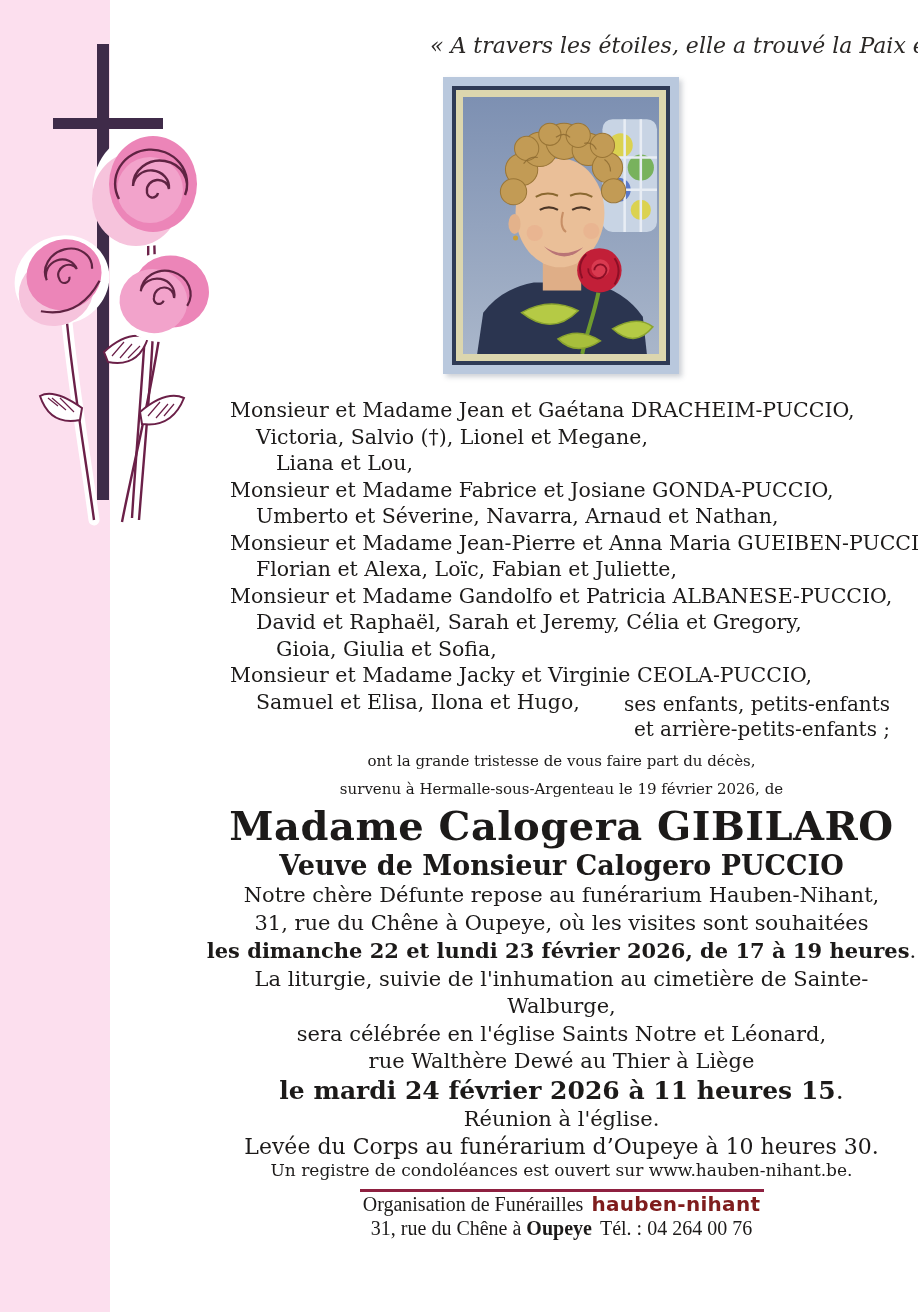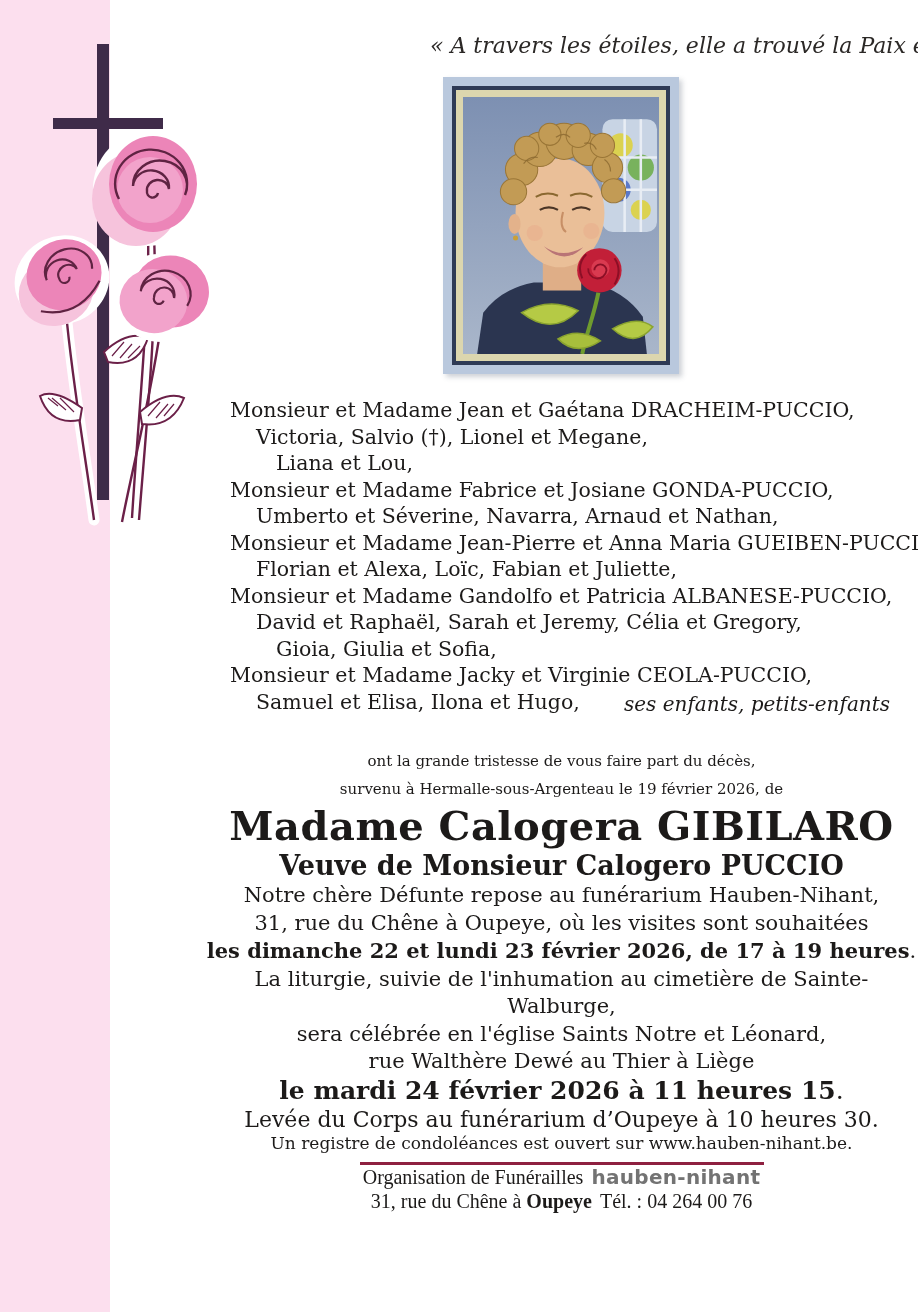"ses enfants, petits-enfants" .relation-note { font-style: italic -> none }
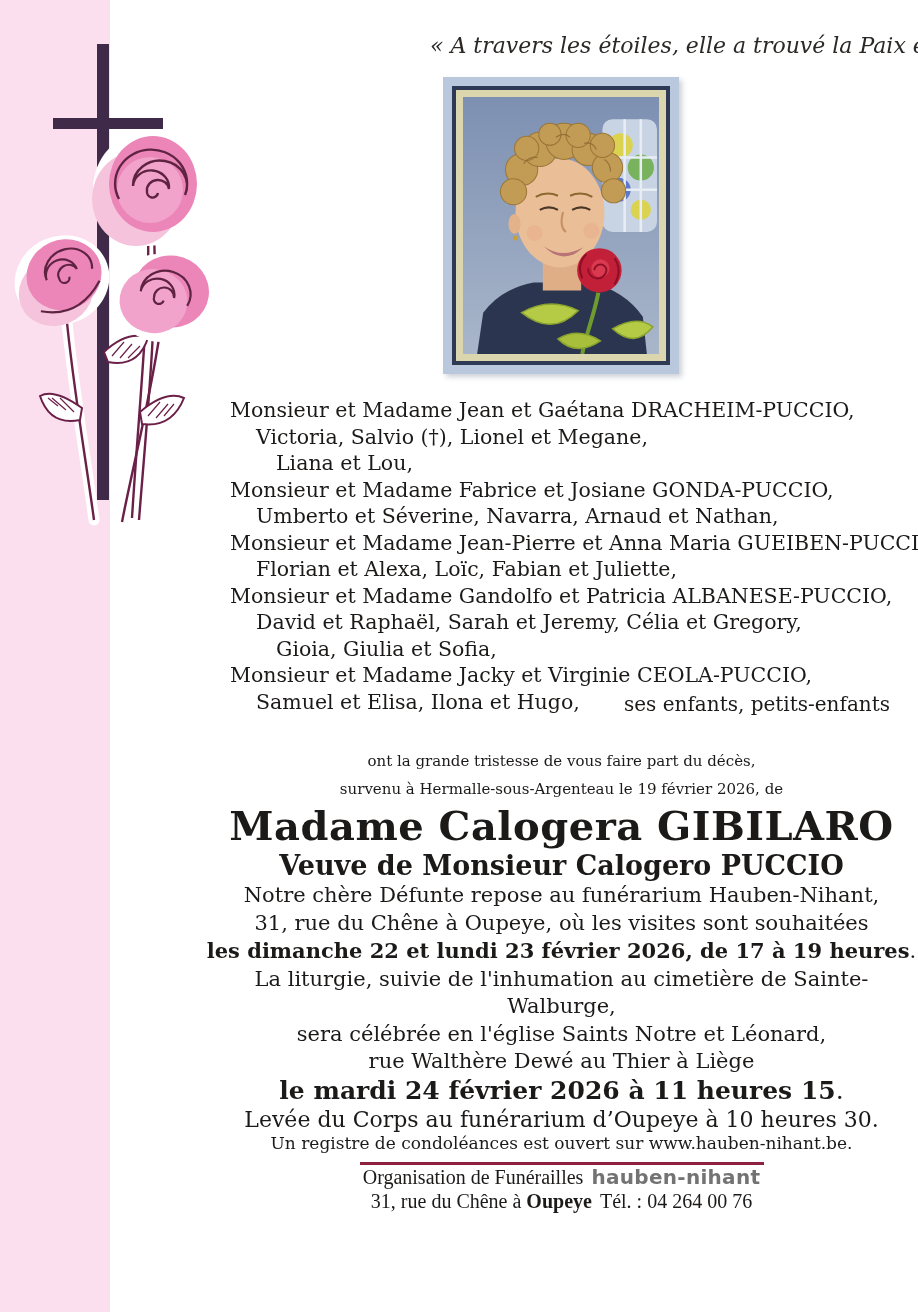"et arrière-petits-enfants ;" div { html: none -> <div>et arrière-petits-enfants ;</div> }
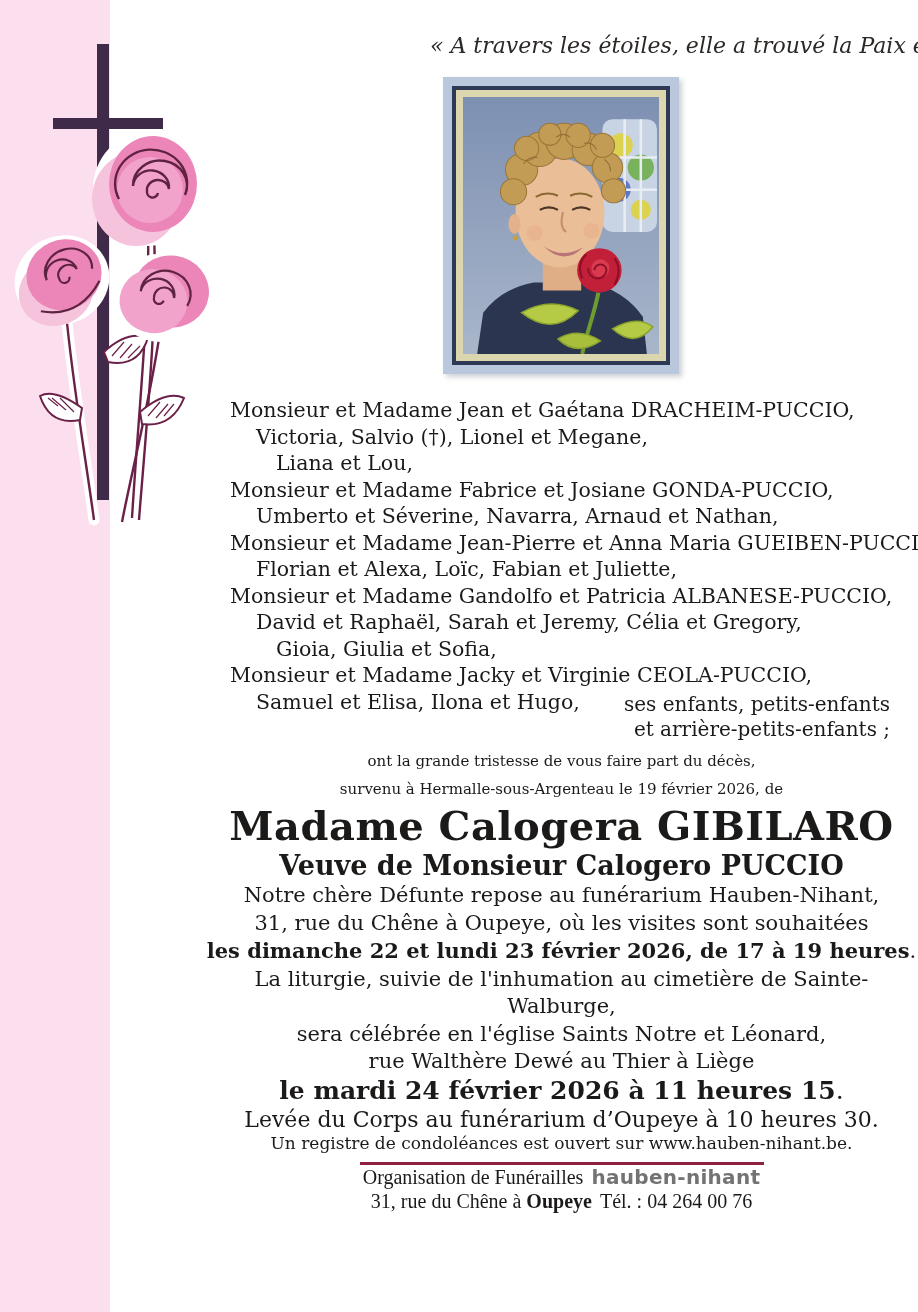"Réunion à l'église." p.meeting { html: none -> <p>Réunion à l'église.</p> }
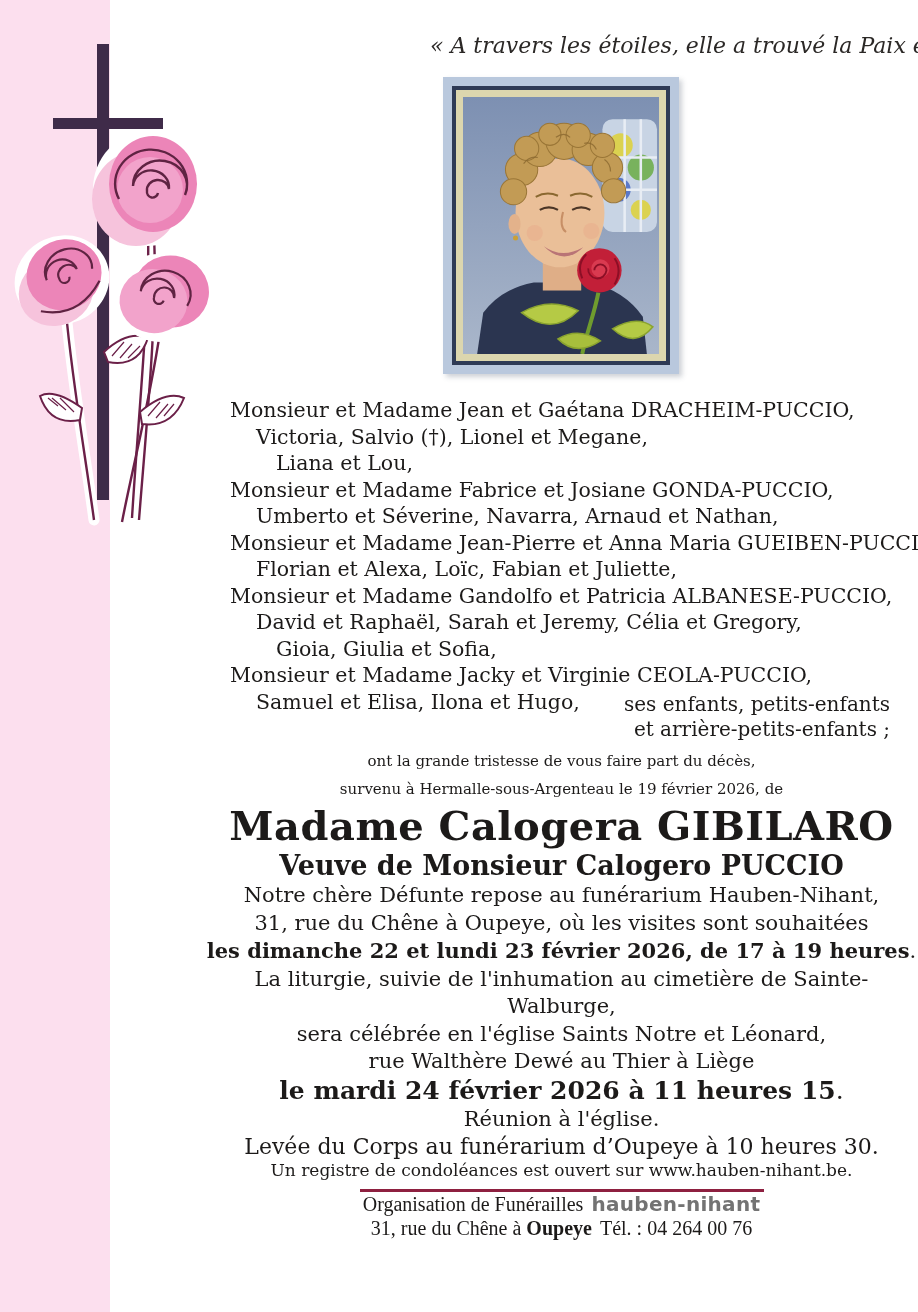"hauben-nihant" .logo { color: #737373 -> #7f1d1d }
